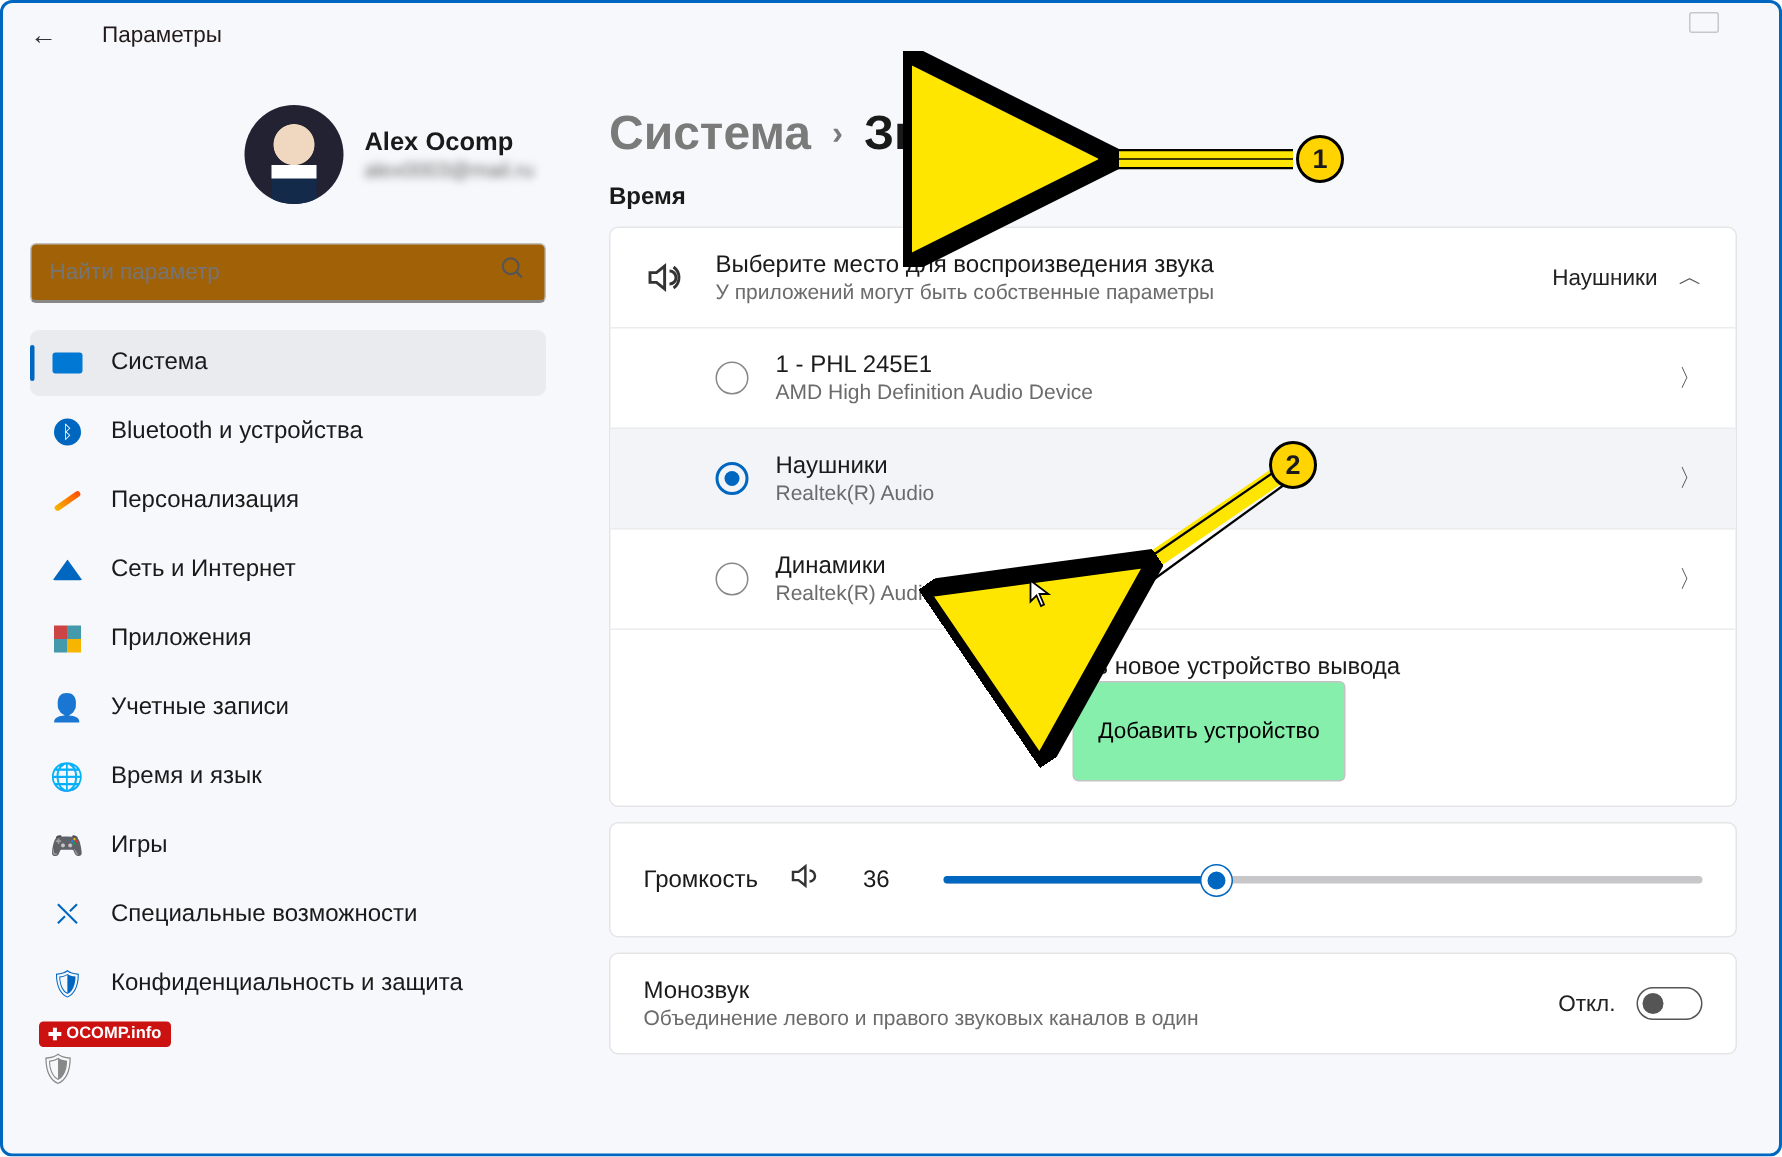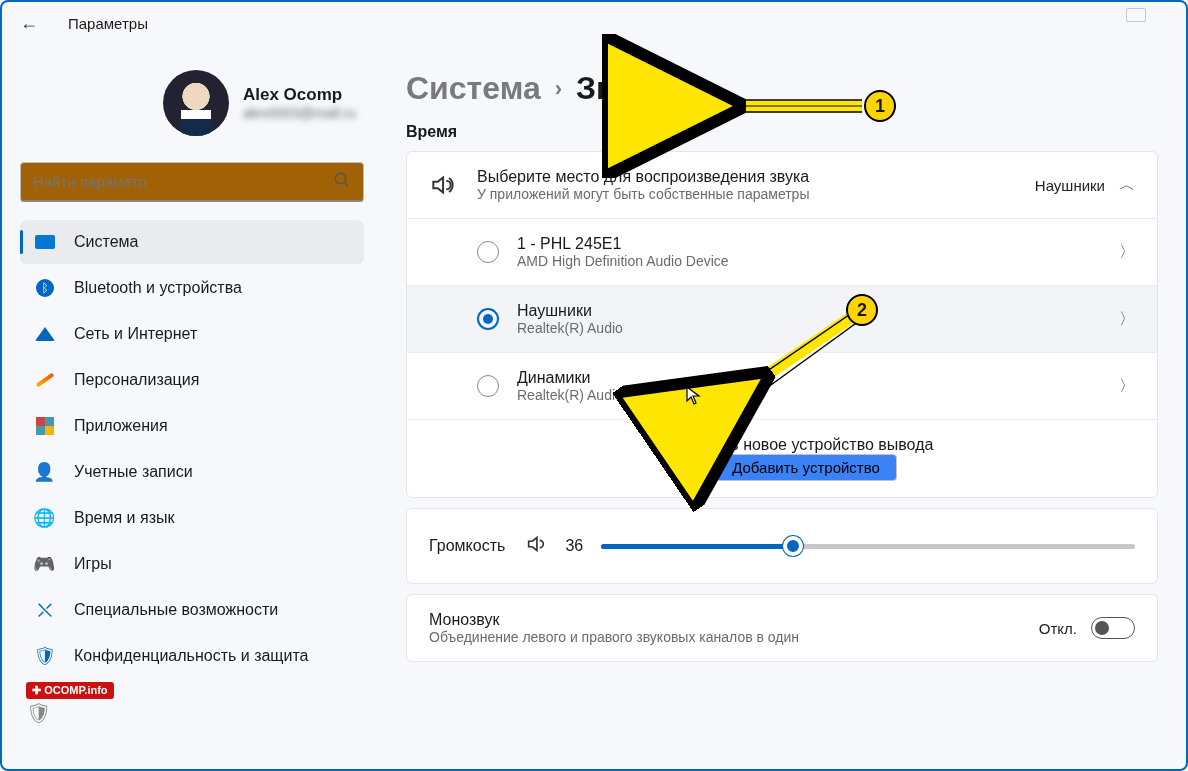"Сеть и Интернет" div.nav-item { order: before "Персонализация" -> after "Персонализация" }
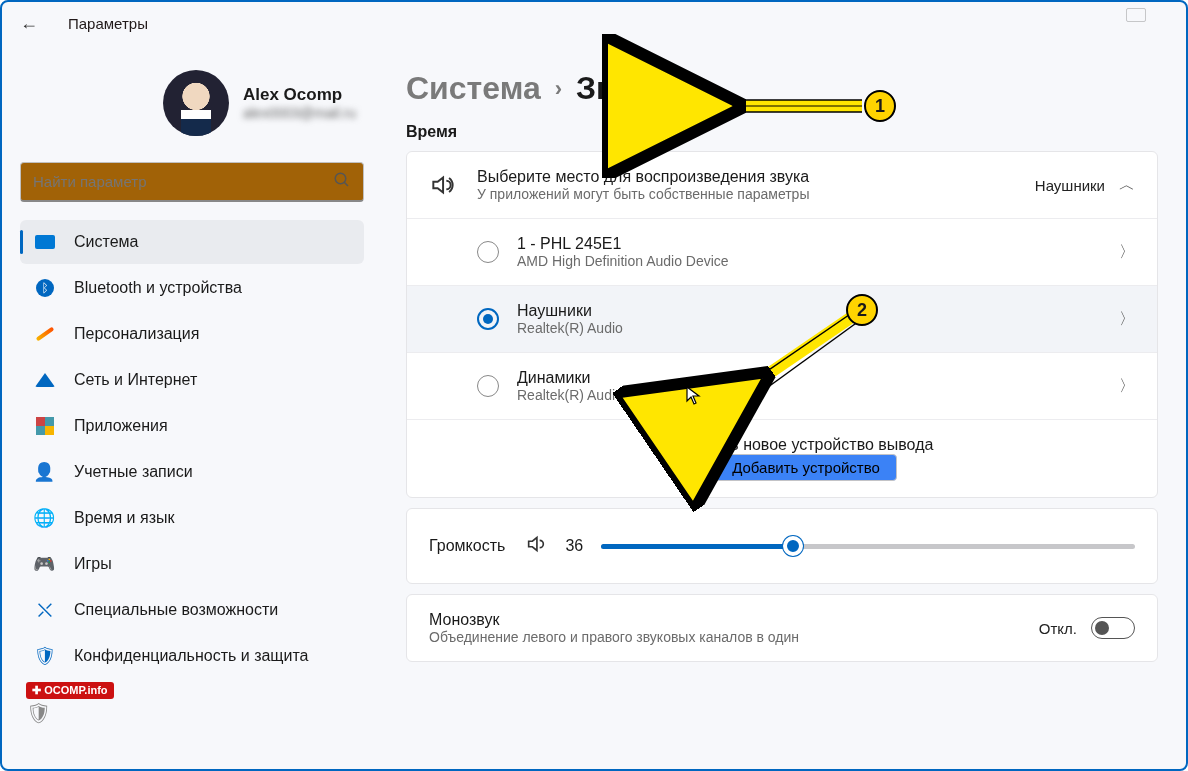"Добавить устройство" .btn { background: #3b82f6 -> #86efac; padding: 4px 16px -> 24px 16px }
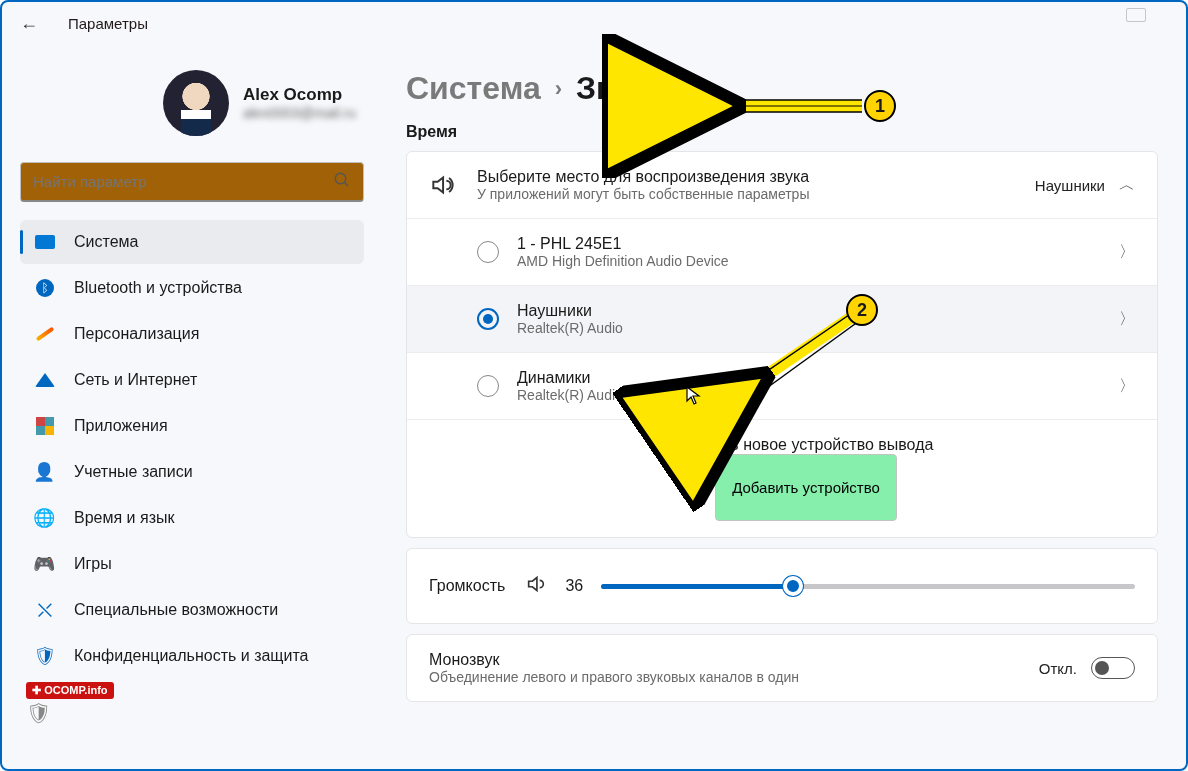"36" .slider { gap: 14px -> 28px; text-align: center -> none }
